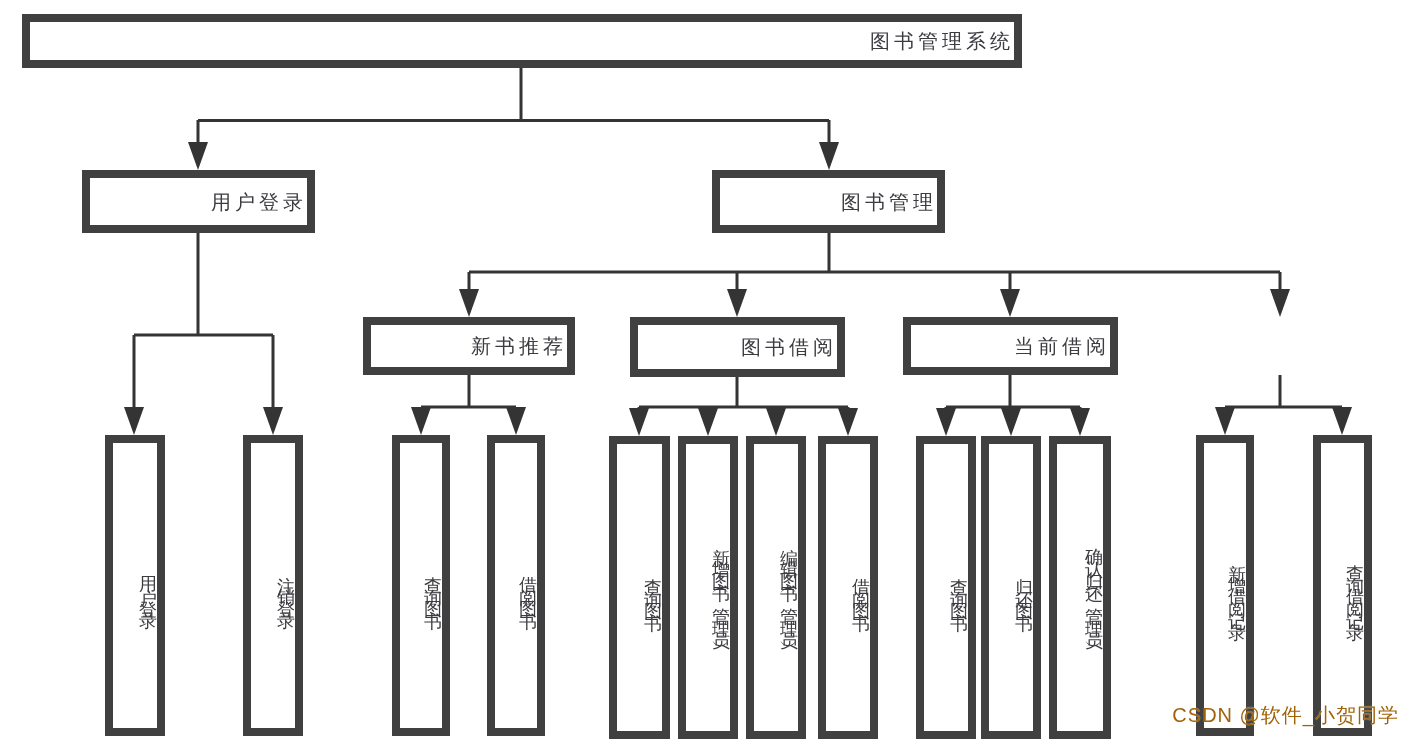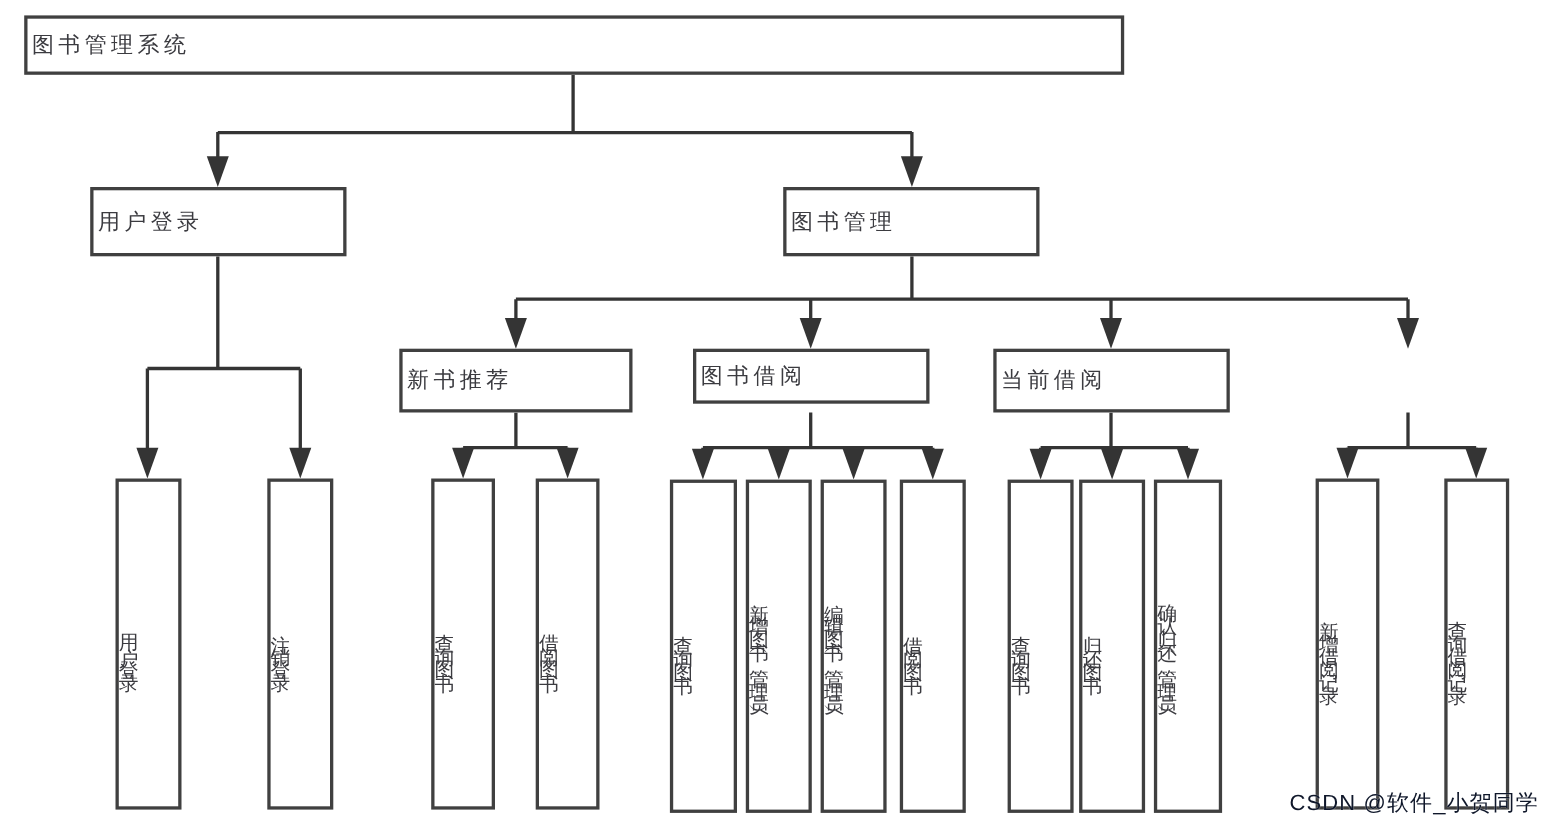"图书管理系统" .node { border: 3px solid #404040 -> 8px solid #404040; justify-content: flex-start -> flex-end }
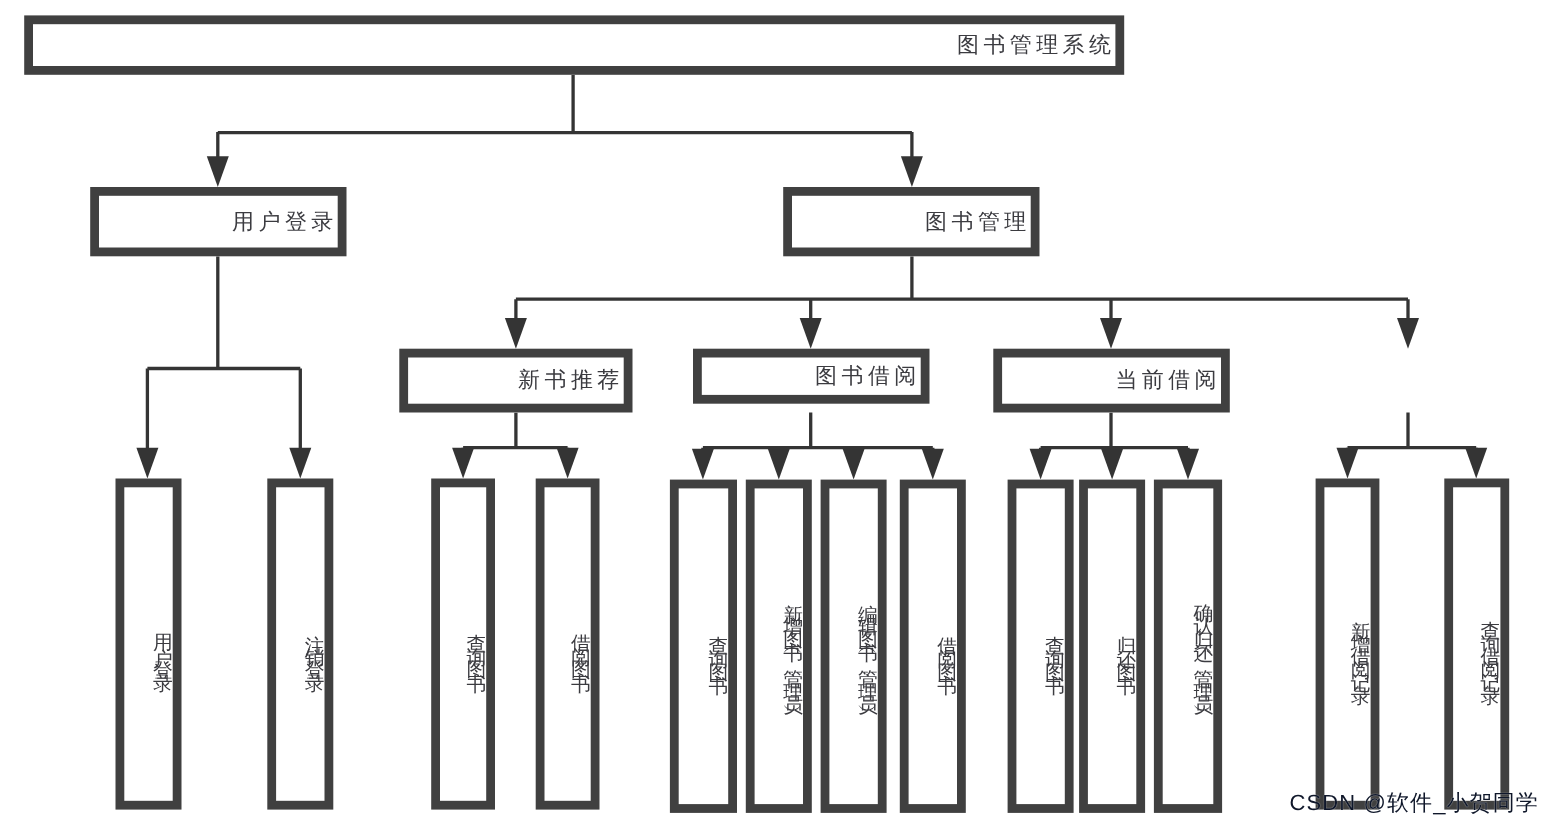"图书借阅" div.node { height: 50px -> 60px }
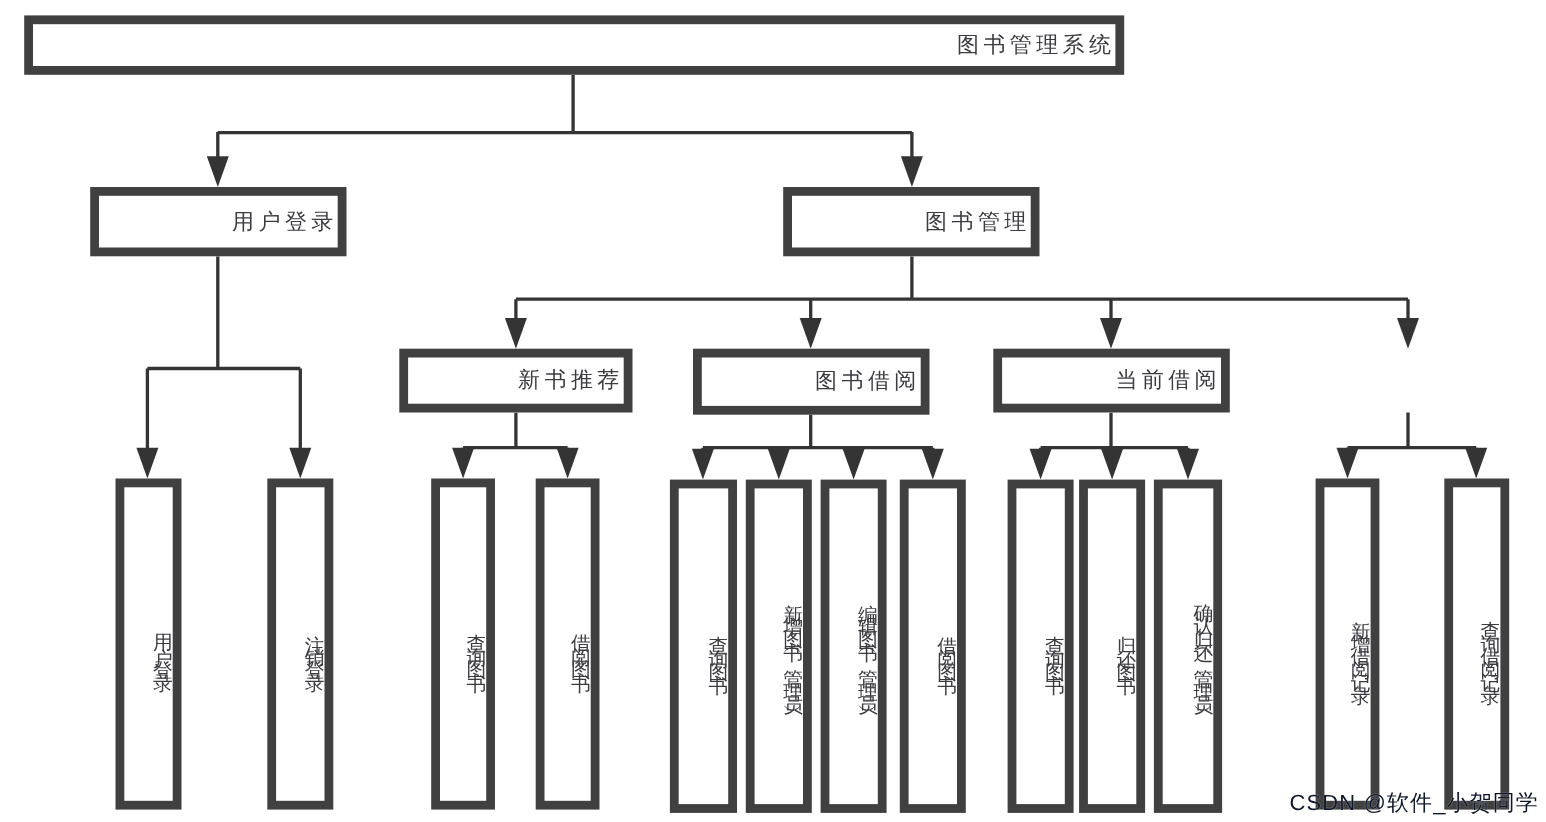"CSDN @软件_小贺同学" #watermark { bottom: 4px -> 18px; color: #0f172a -> #a16207 }
